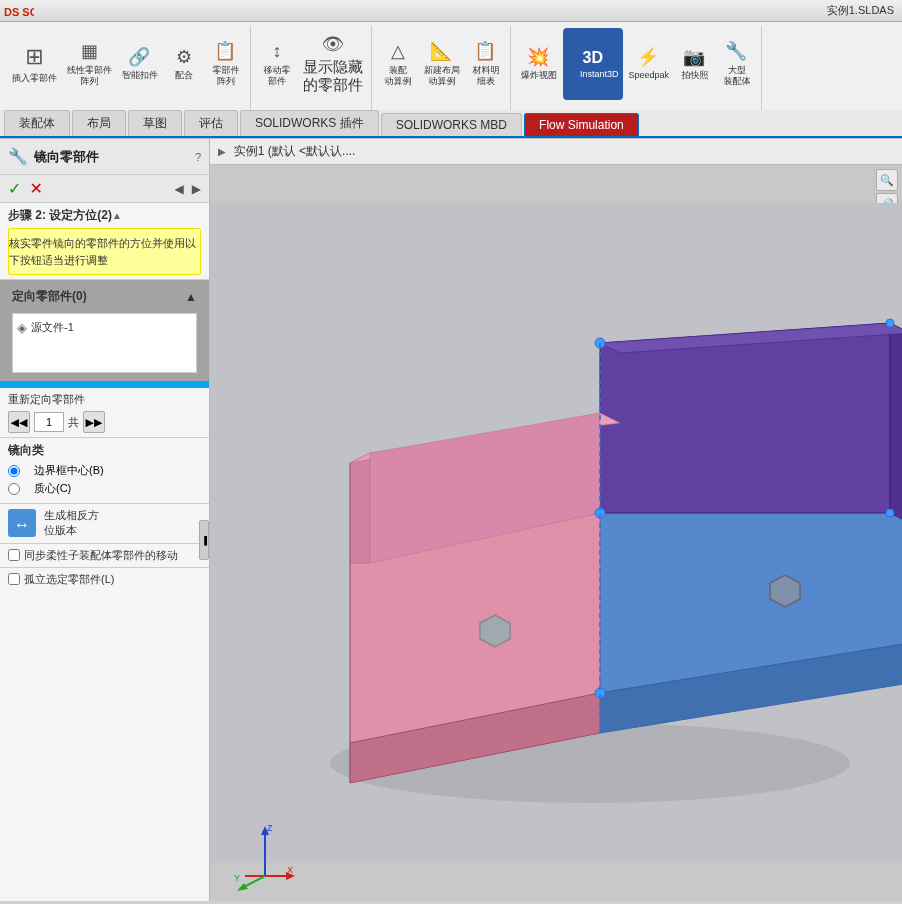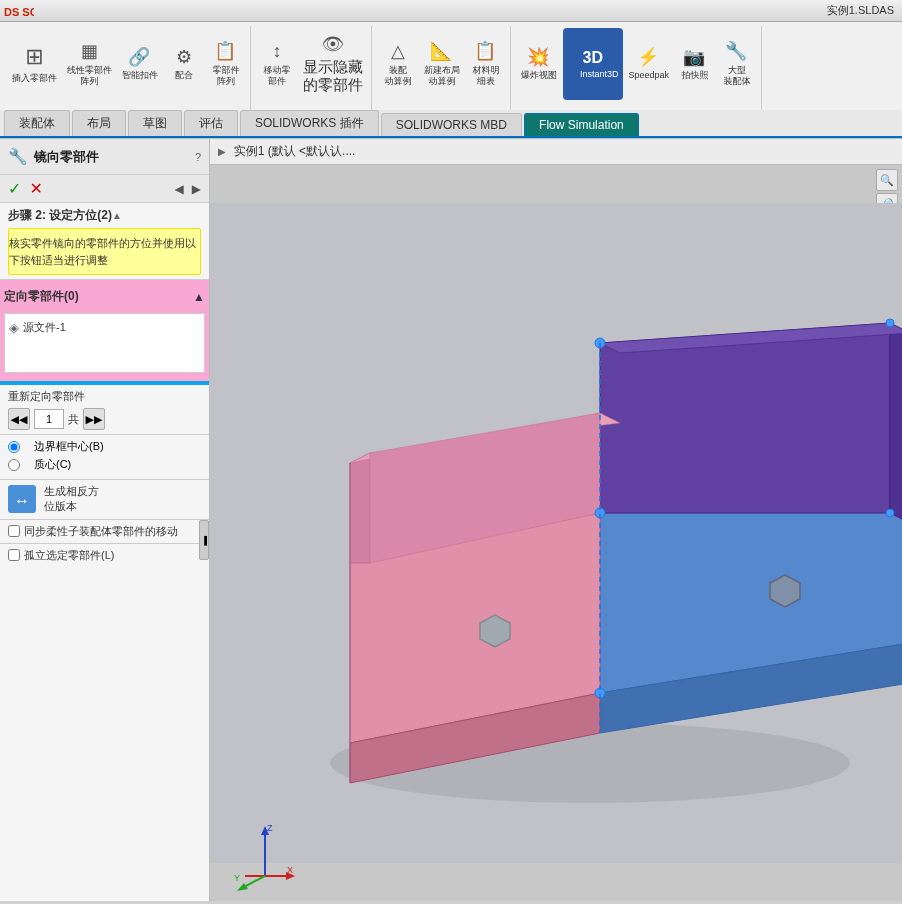"Flow Simulation" .tab.active { background: #0f766e -> #b91c1c }
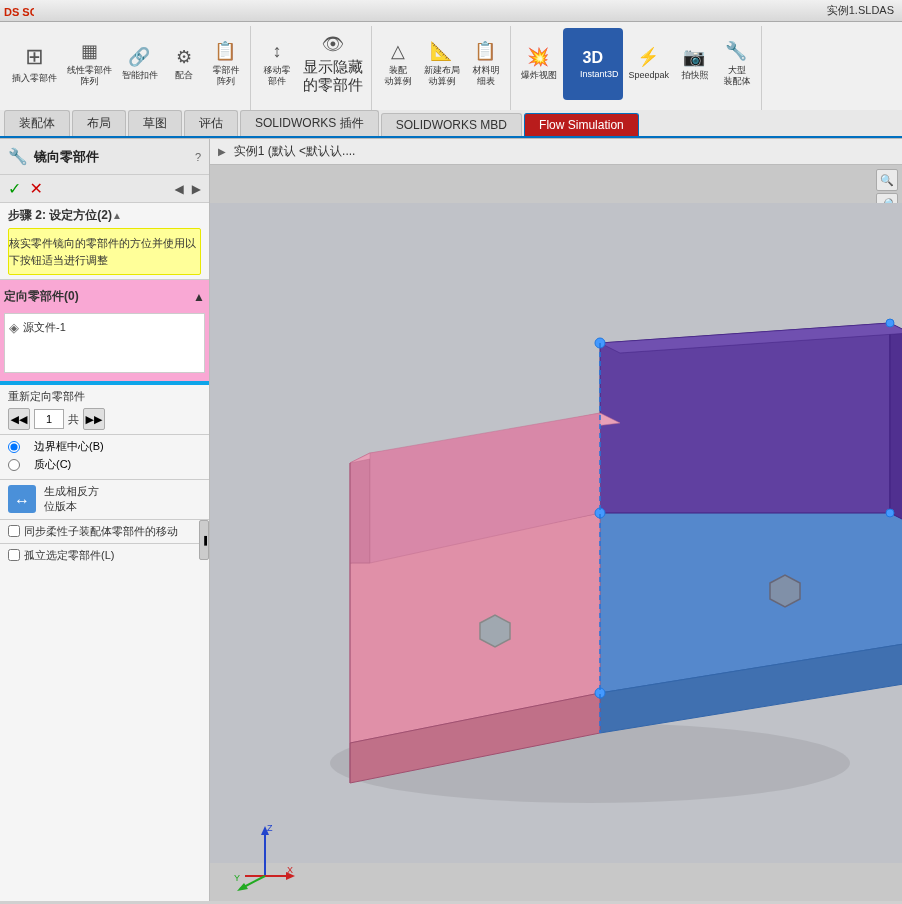"定向零部件(0)" #orient-section { background: #f9a8d4 -> #a3a3a3; border-bottom: 4px solid #0ea5e9 -> 7px solid #0ea5e9; padding: 4px 4px -> 4px 12px }
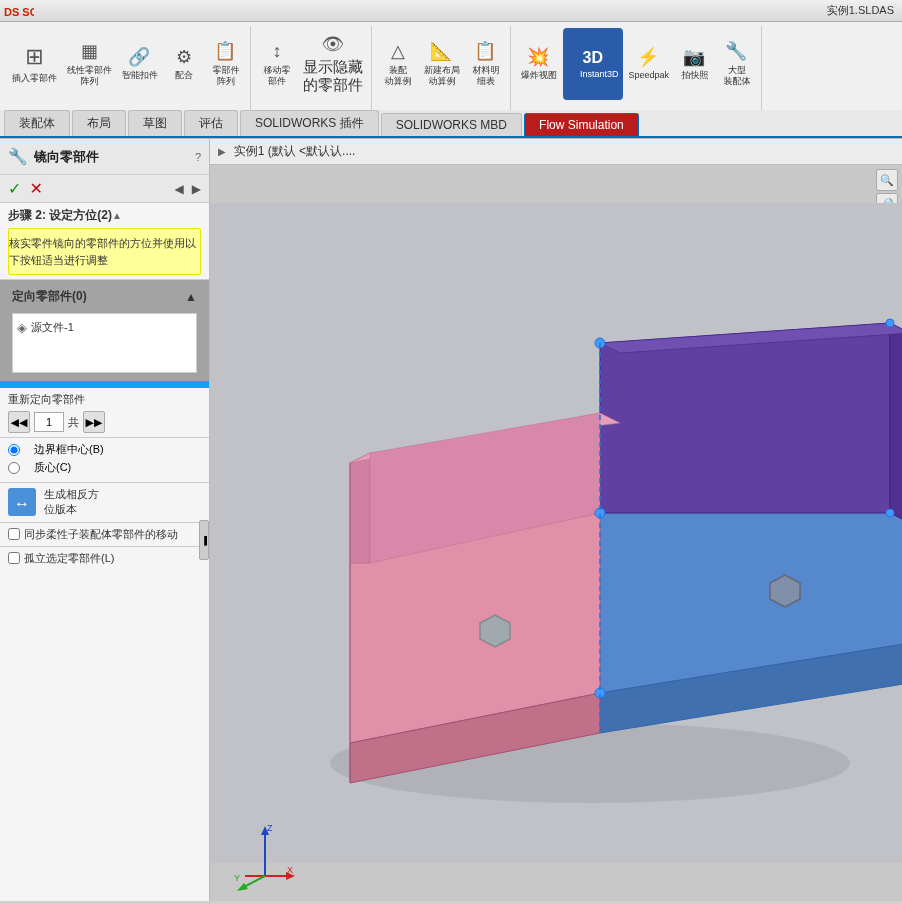"镜向类" div.mirror-type-label { html: none -> <div>镜向类</div> }
